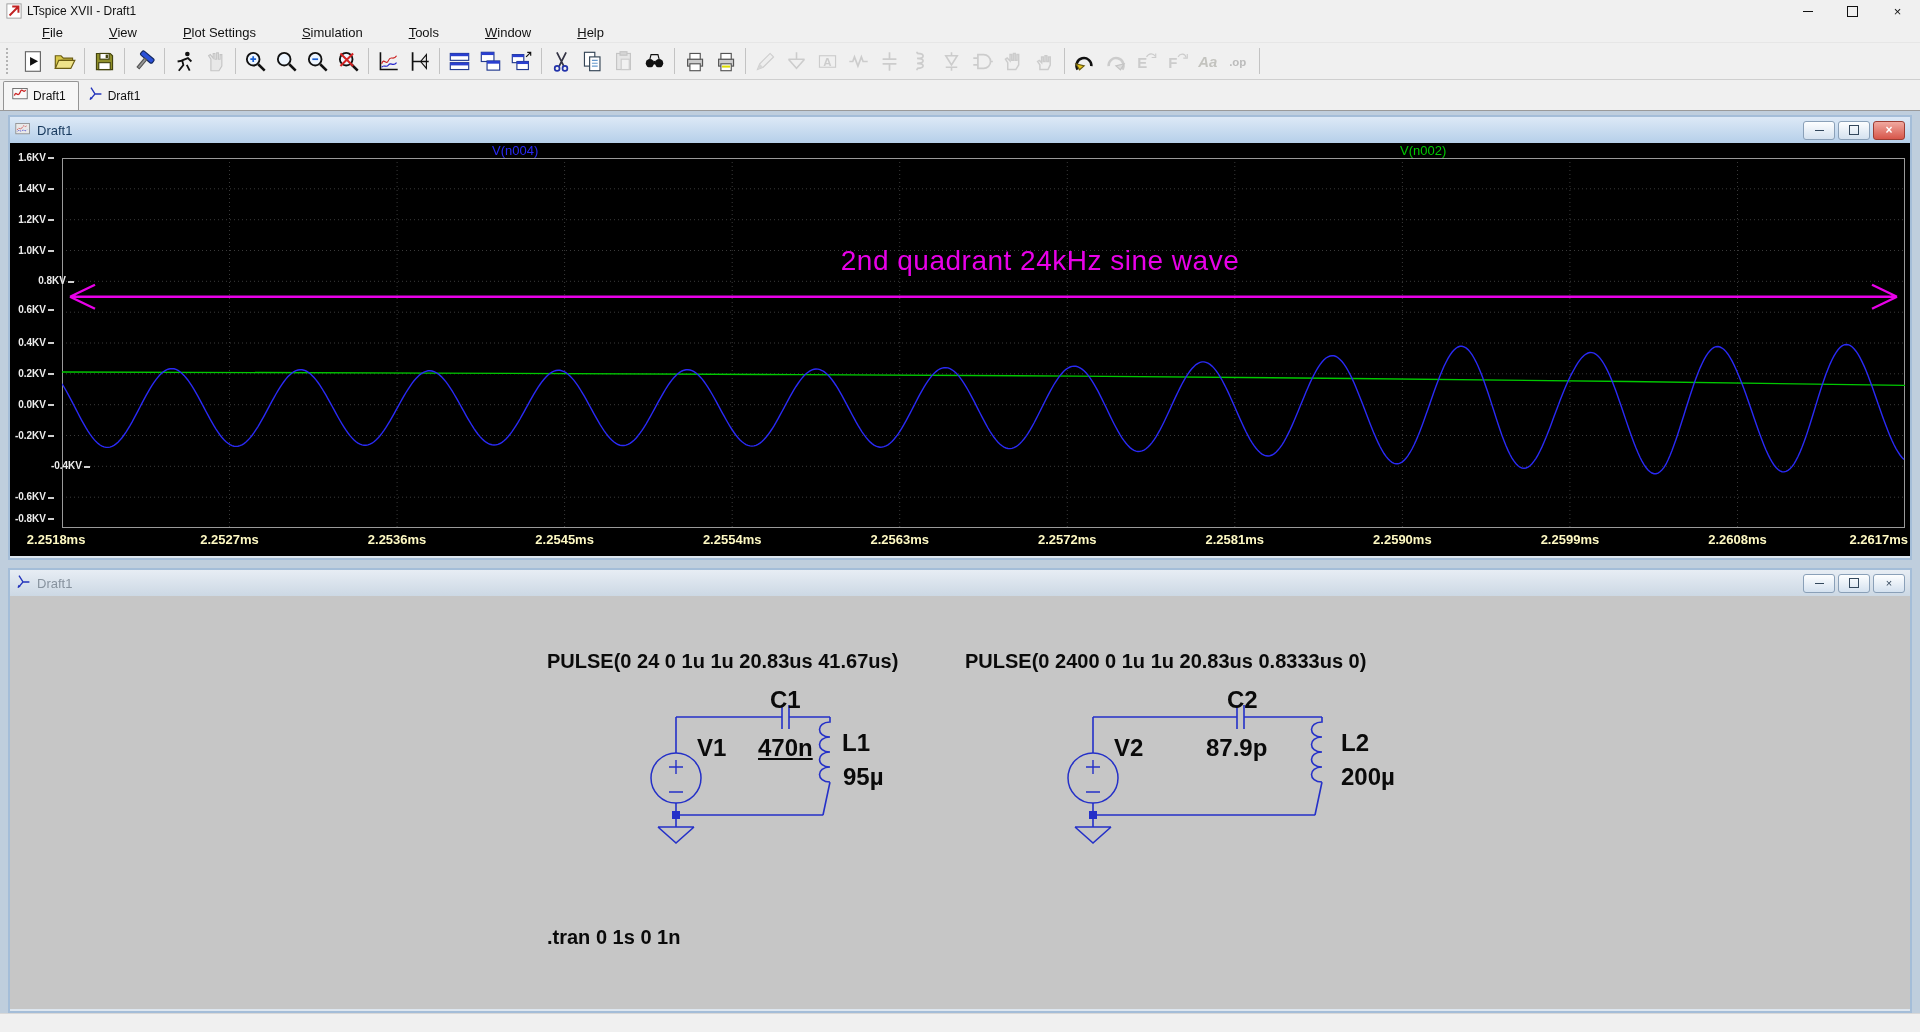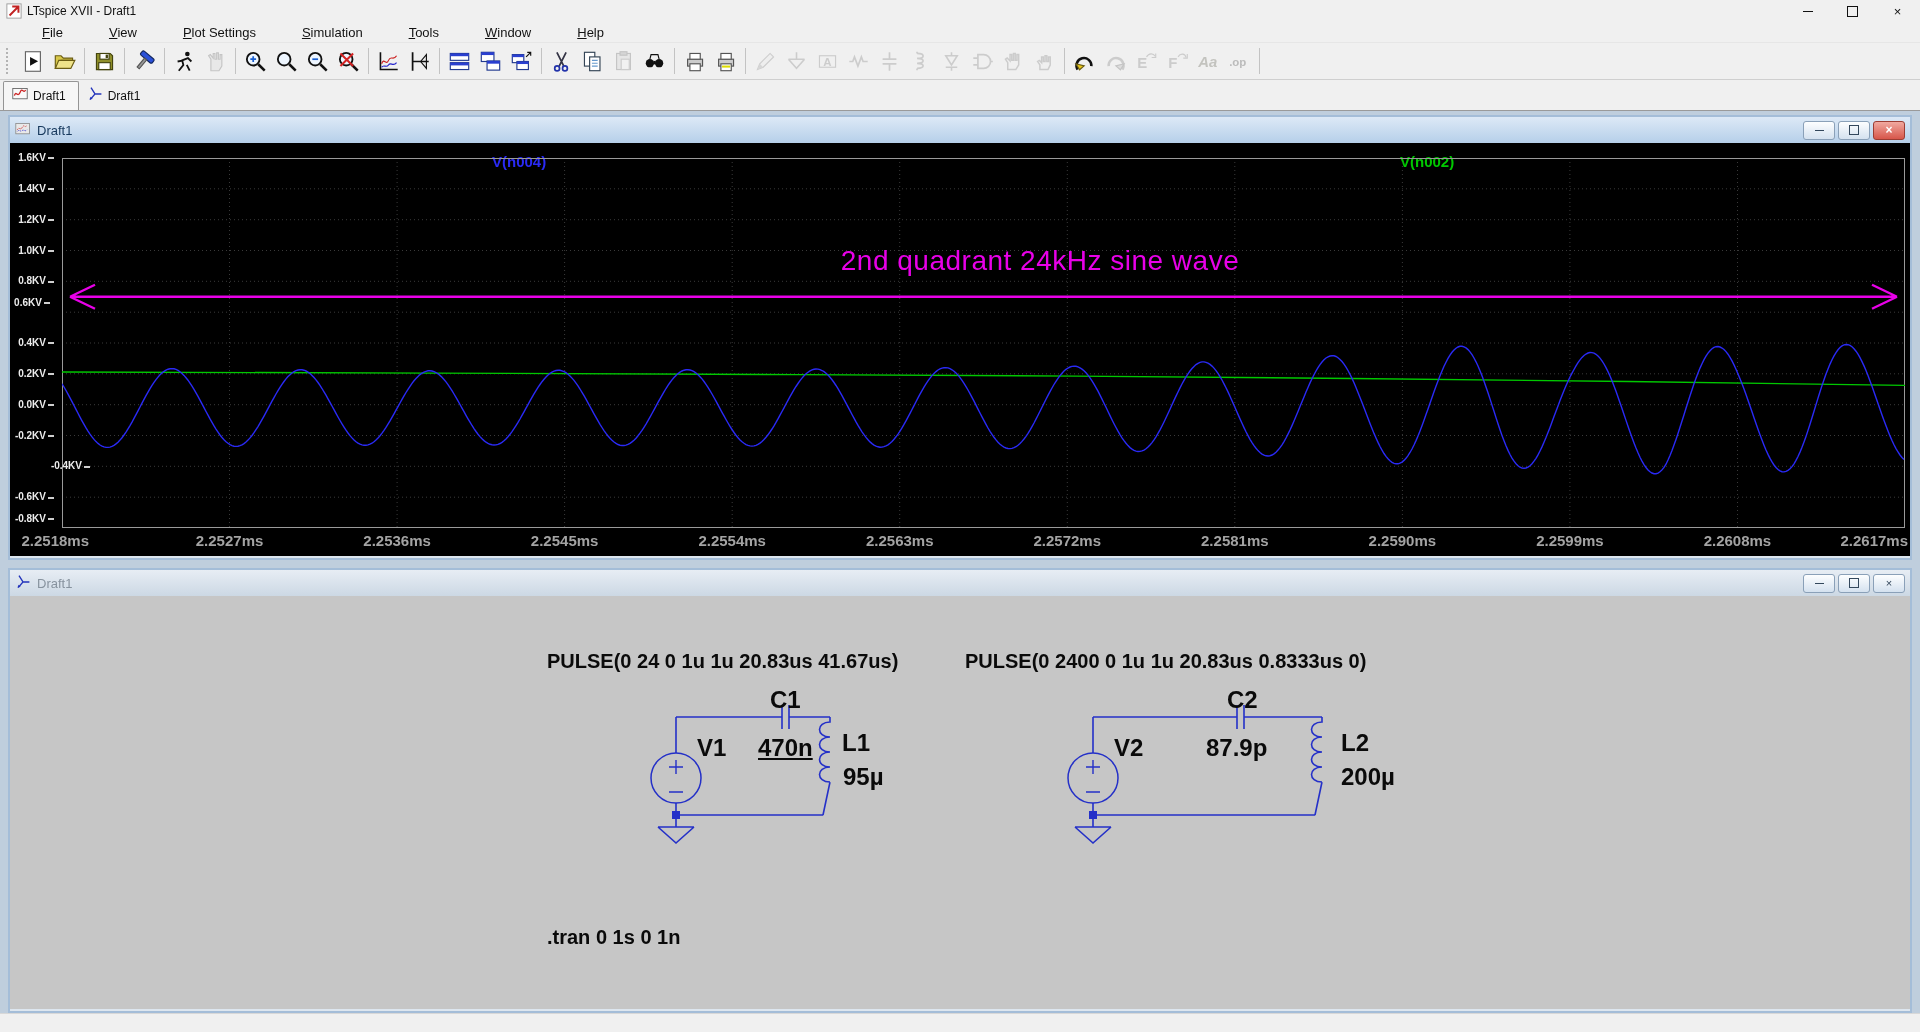"V(n004)" .trace-label { font-size: 15px -> 13px; font-weight: bold -> normal; top: 10px -> 0 }
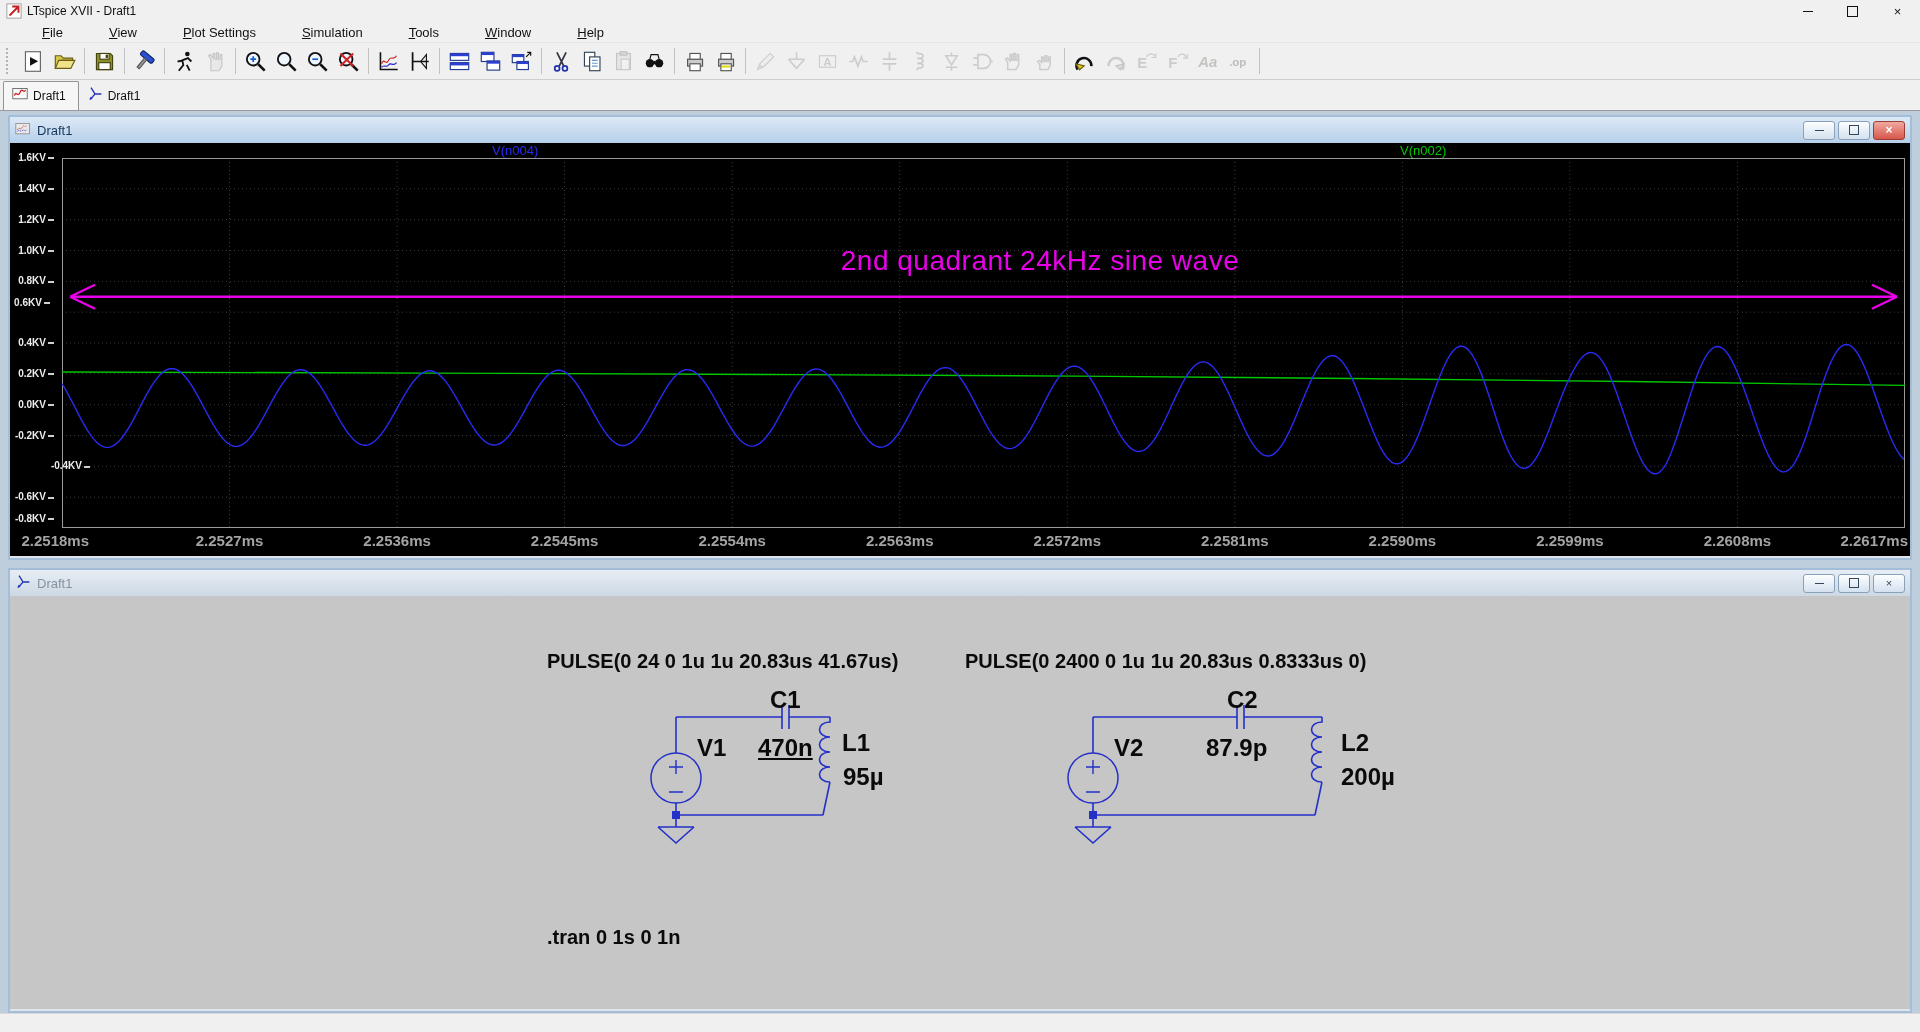"0.8KV" span.ytick { padding-left: none -> 20px }
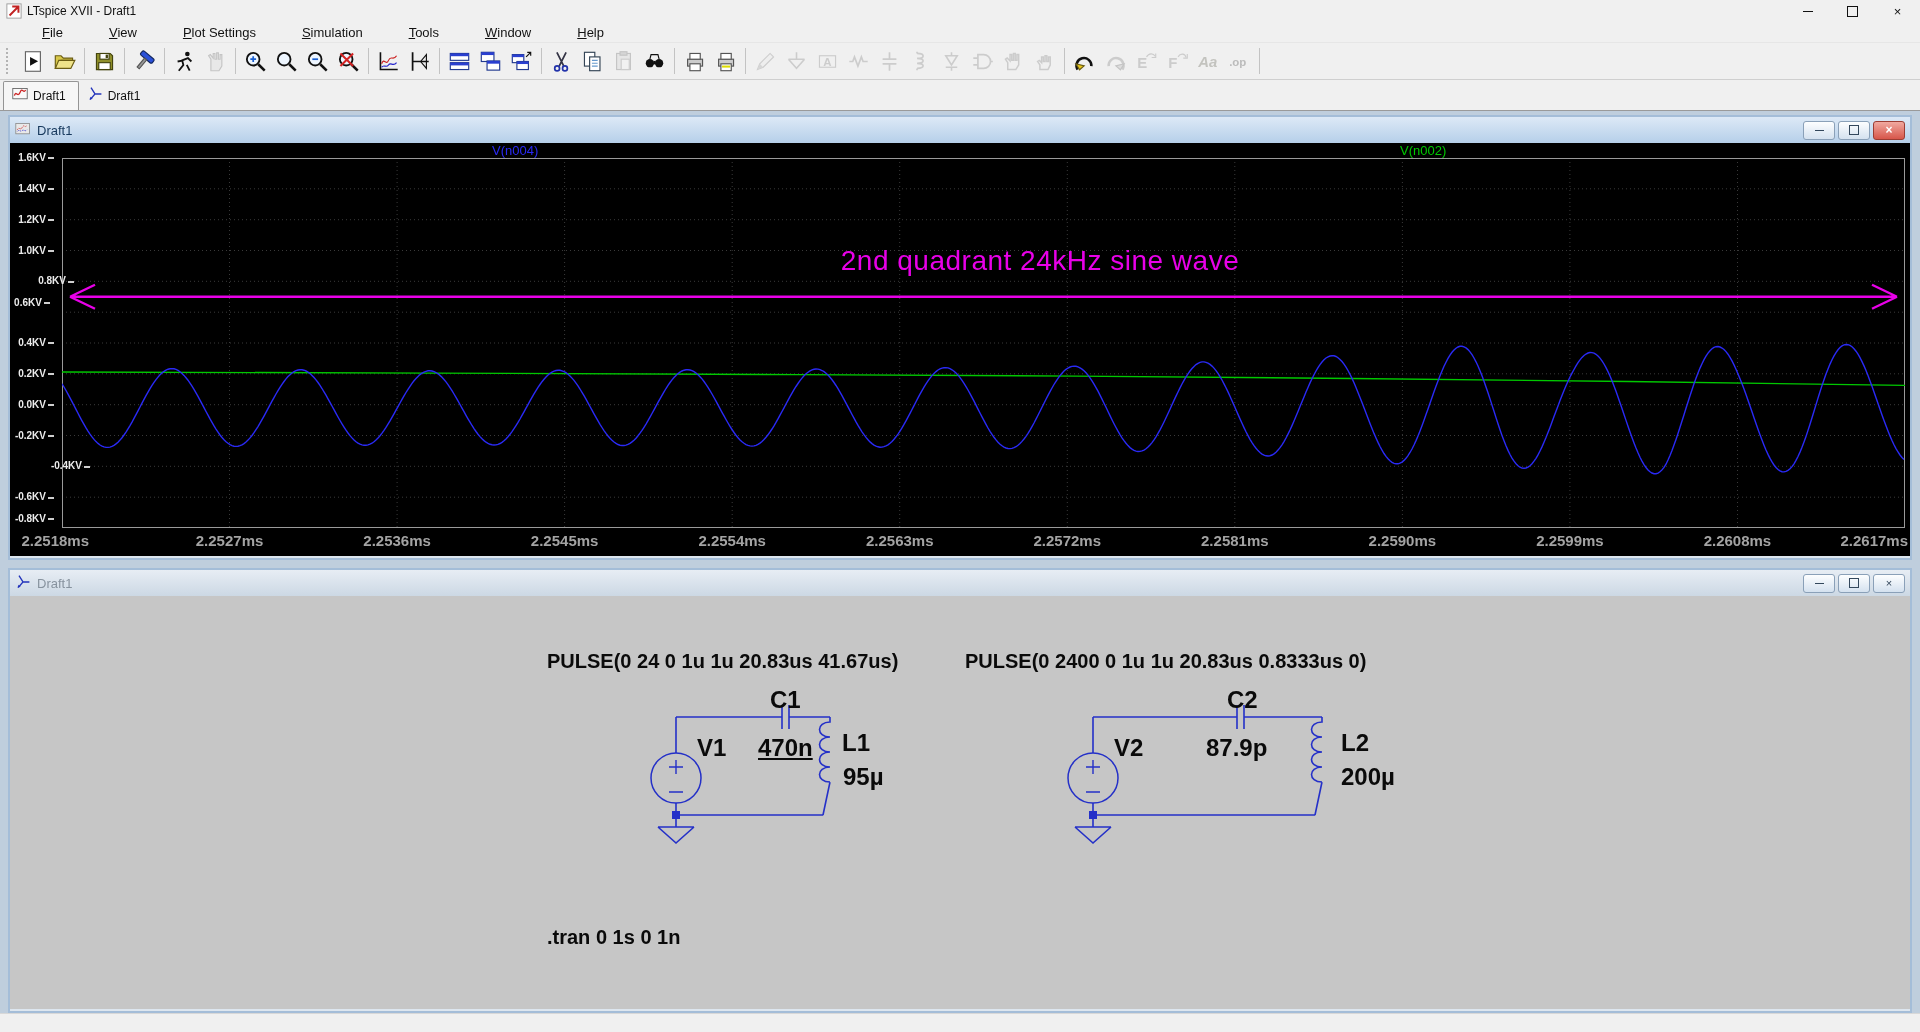"0.6KV" span.ytick { text-align: center -> none; top: 152px -> 159px }
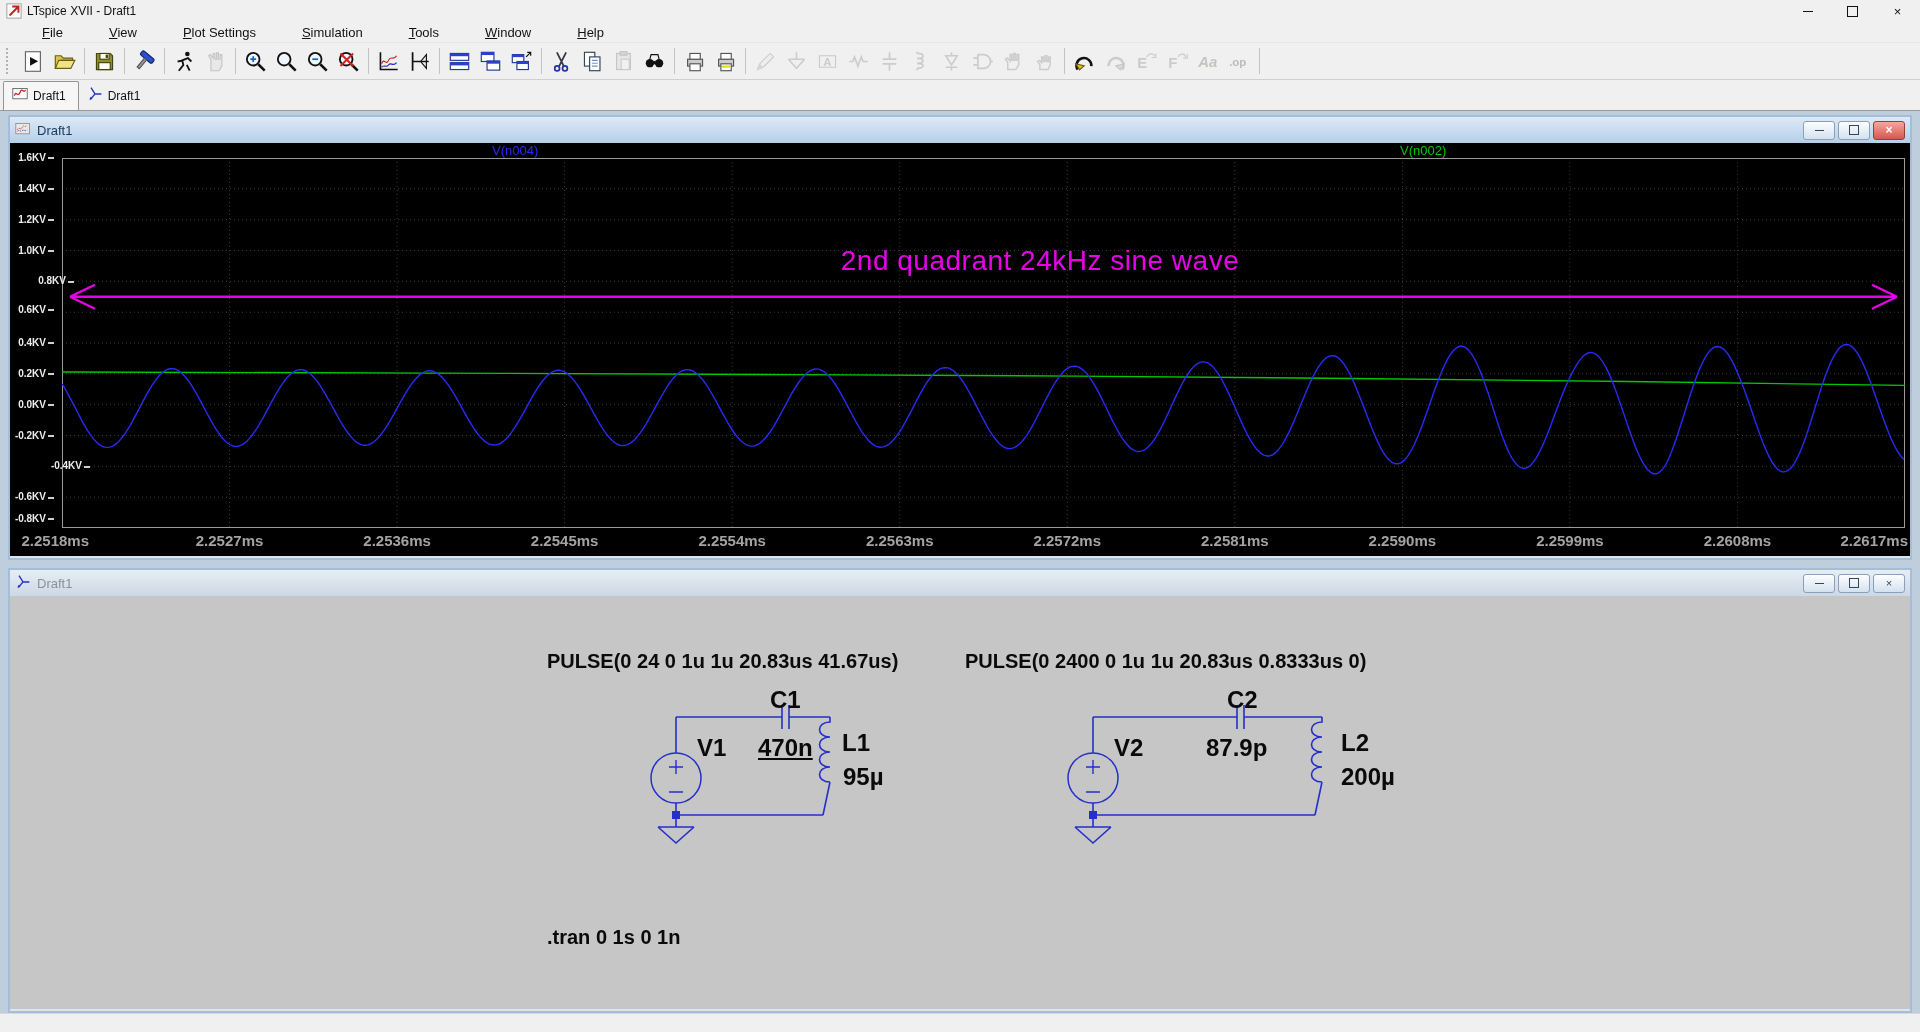"2.2518ms" .xtick { color: #a3a3a3 -> #fef9c3; font-size: 15px -> 13px }
